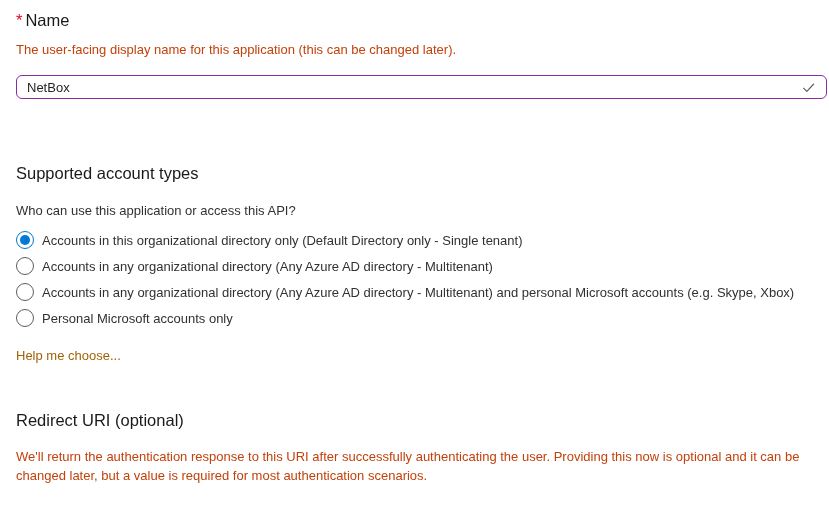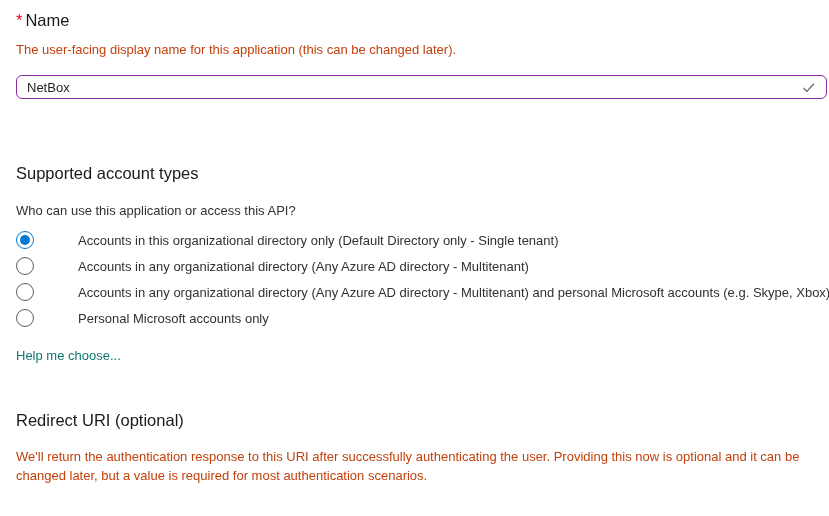"Accounts in this organizational" .radio-row { gap: 36px -> none }
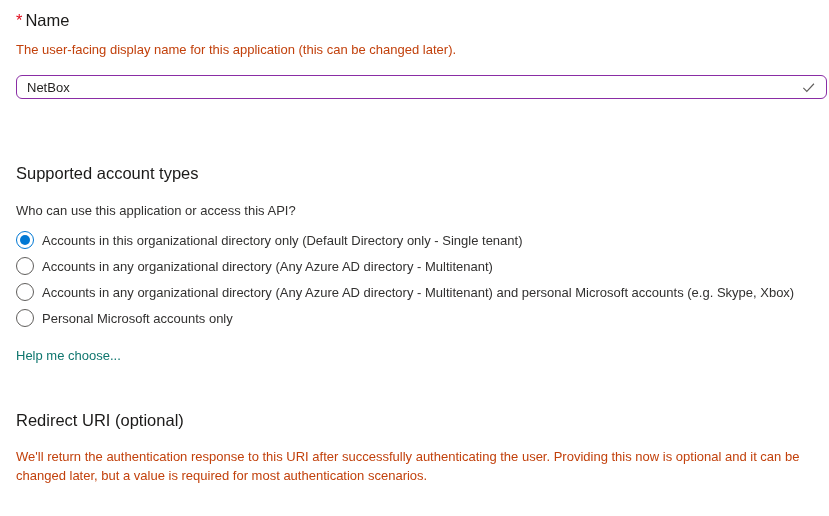"Help me choose..." .help-link { color: #0f766e -> #a16207 }
